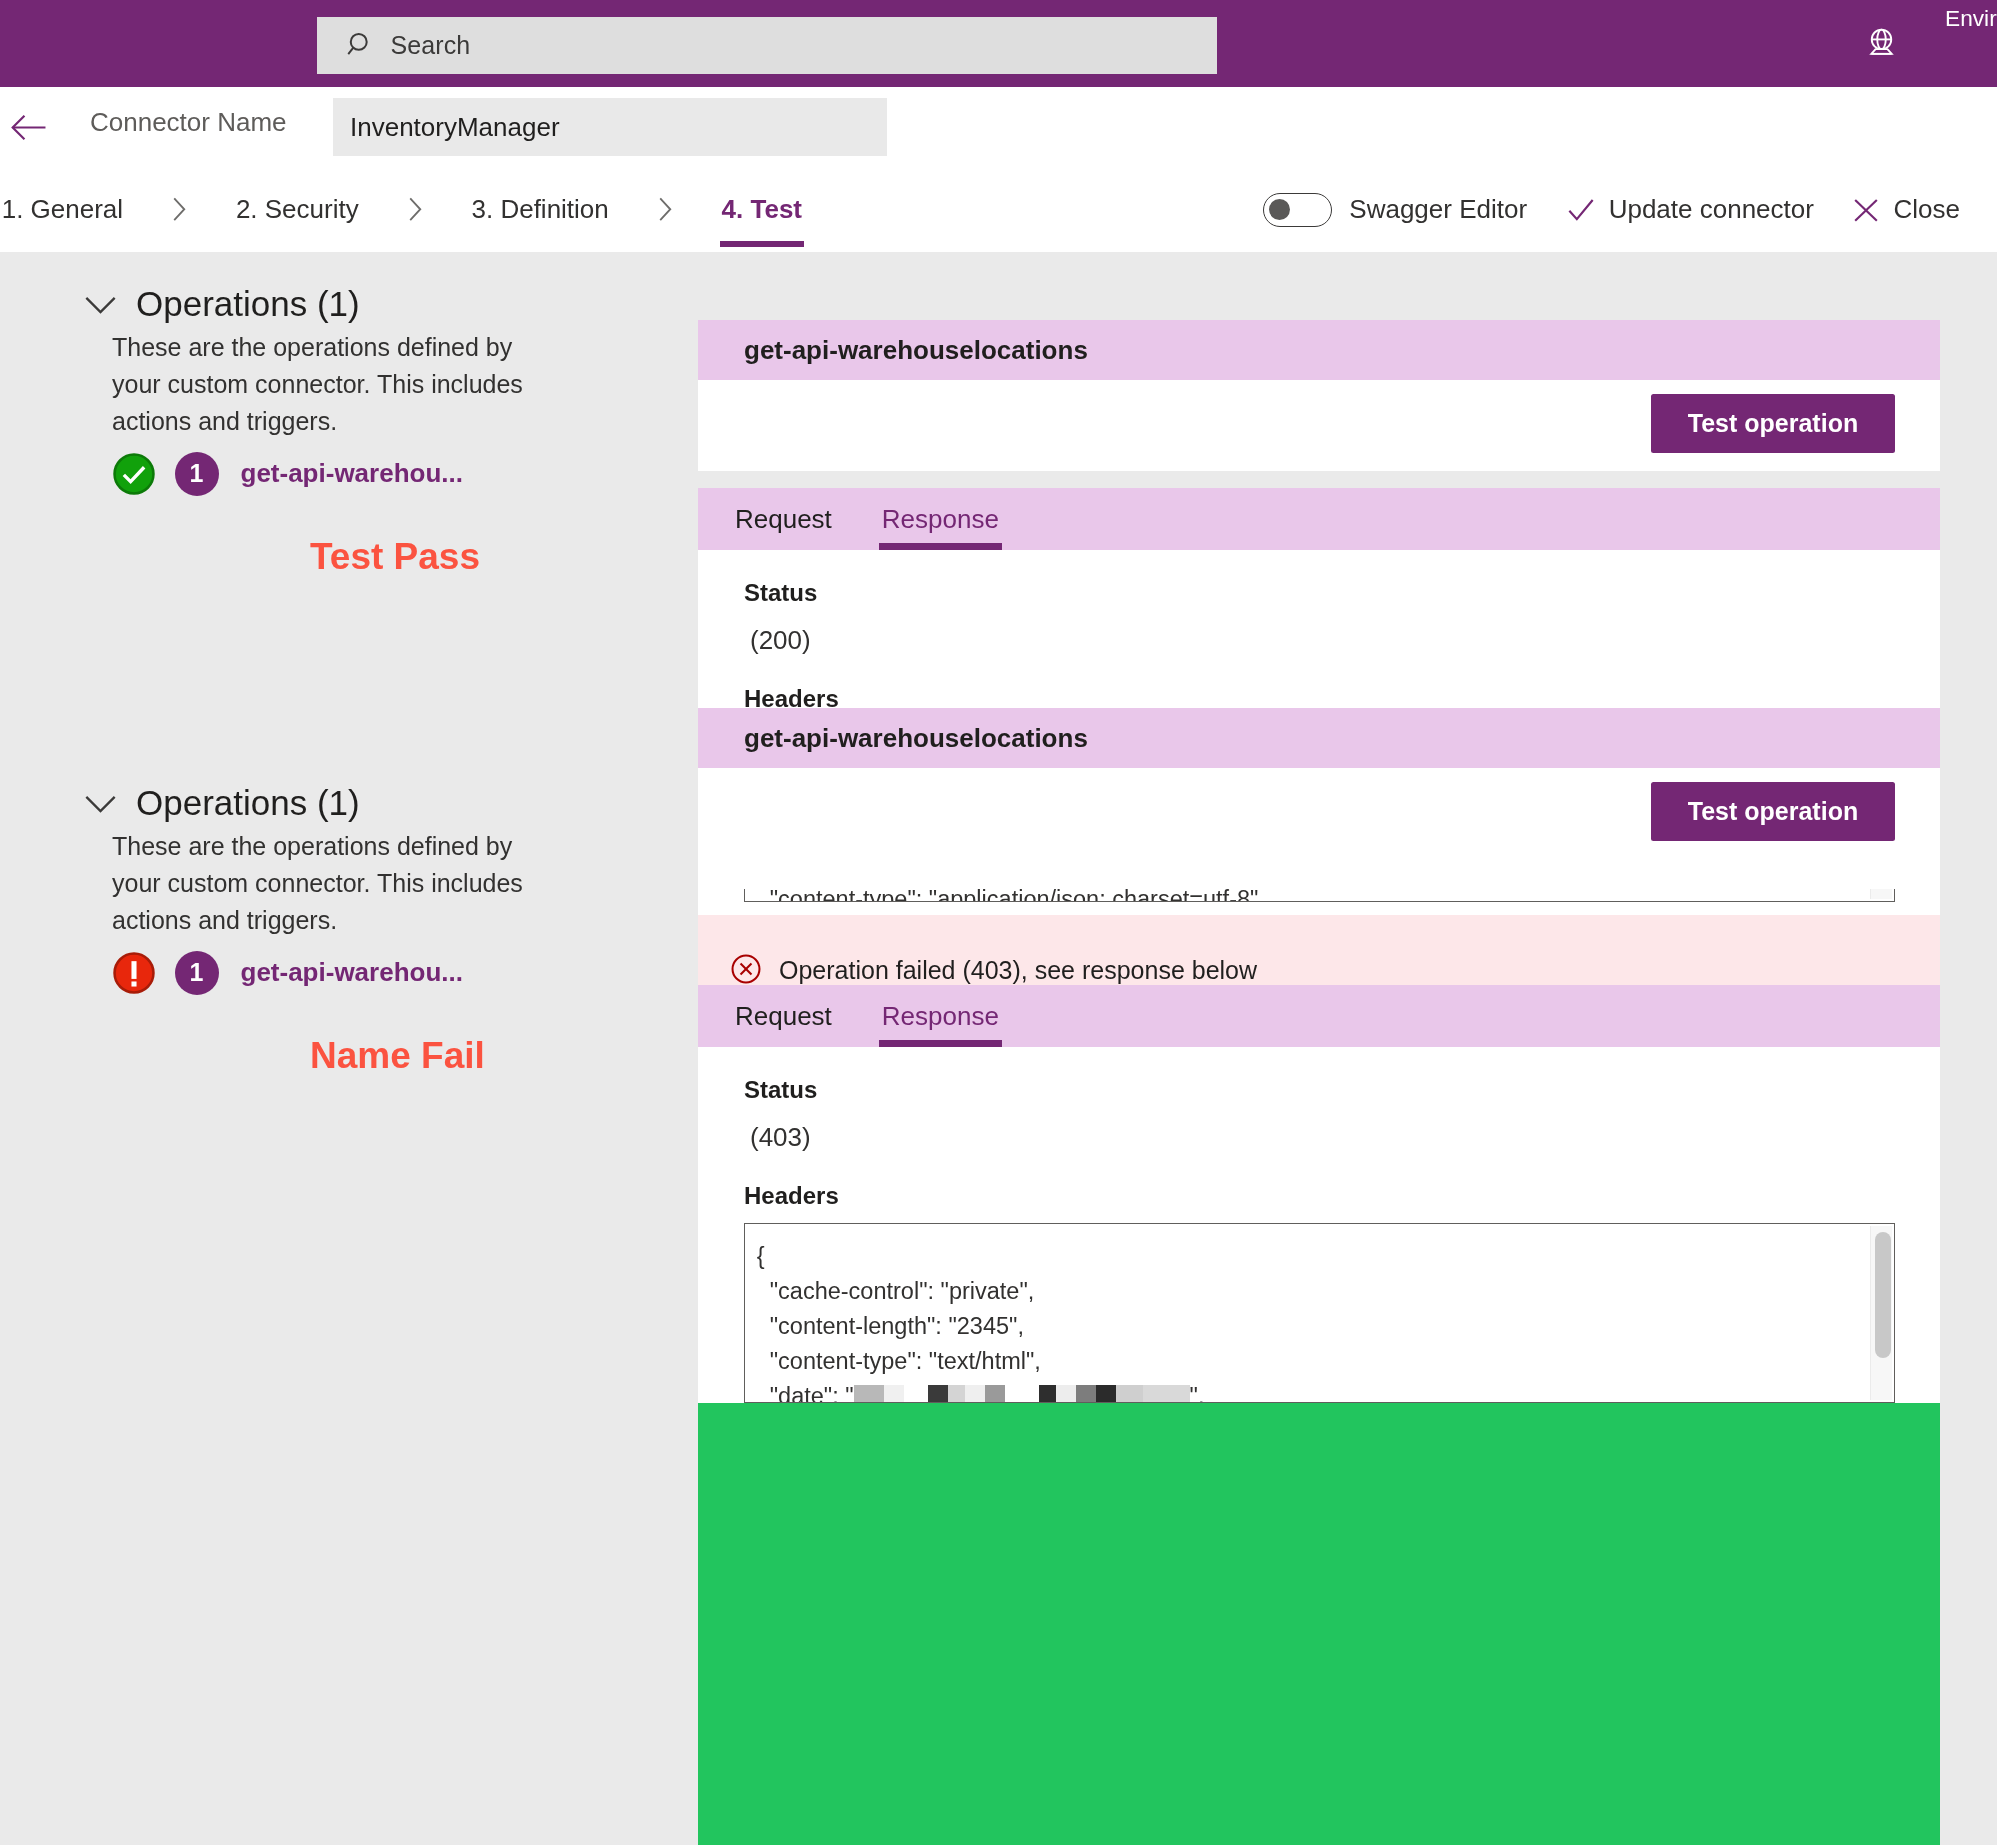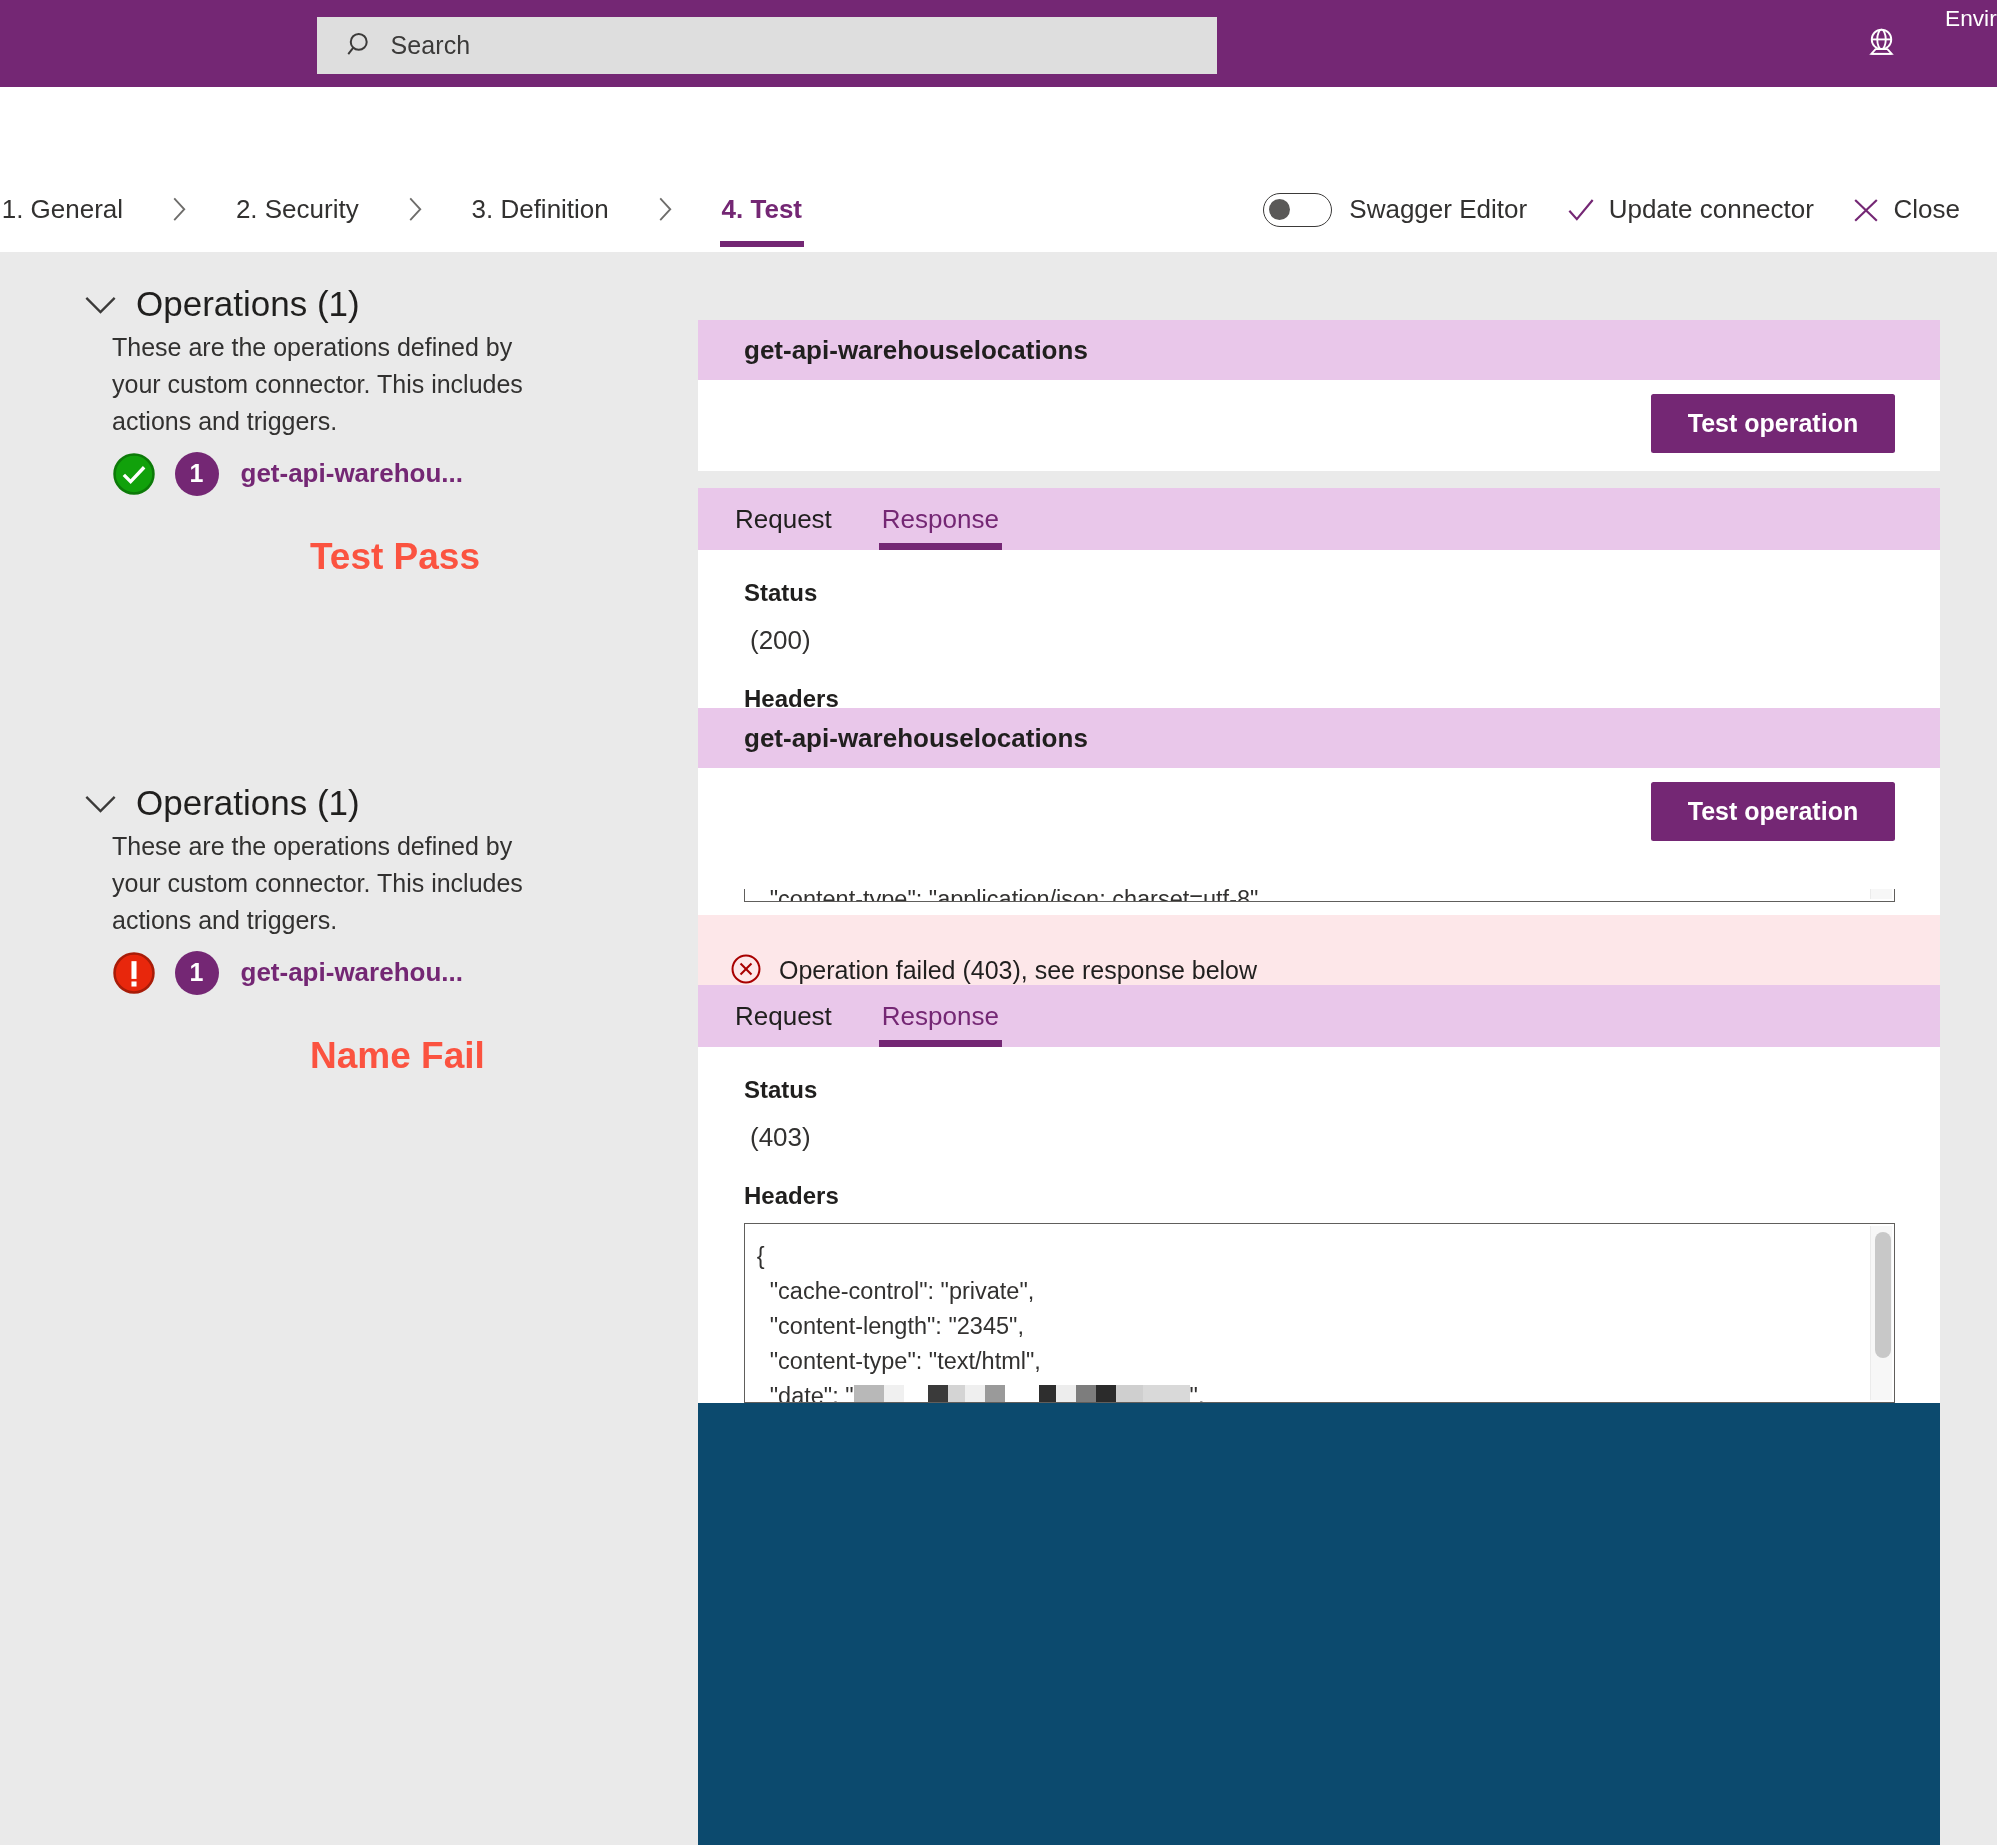"Connector Name" div.namerow { html: none -> <div> <span> <svg> <line></line> <polyline></polyline> </svg> </span> <span>Connector Name</span> <input> <div></div> </div> }
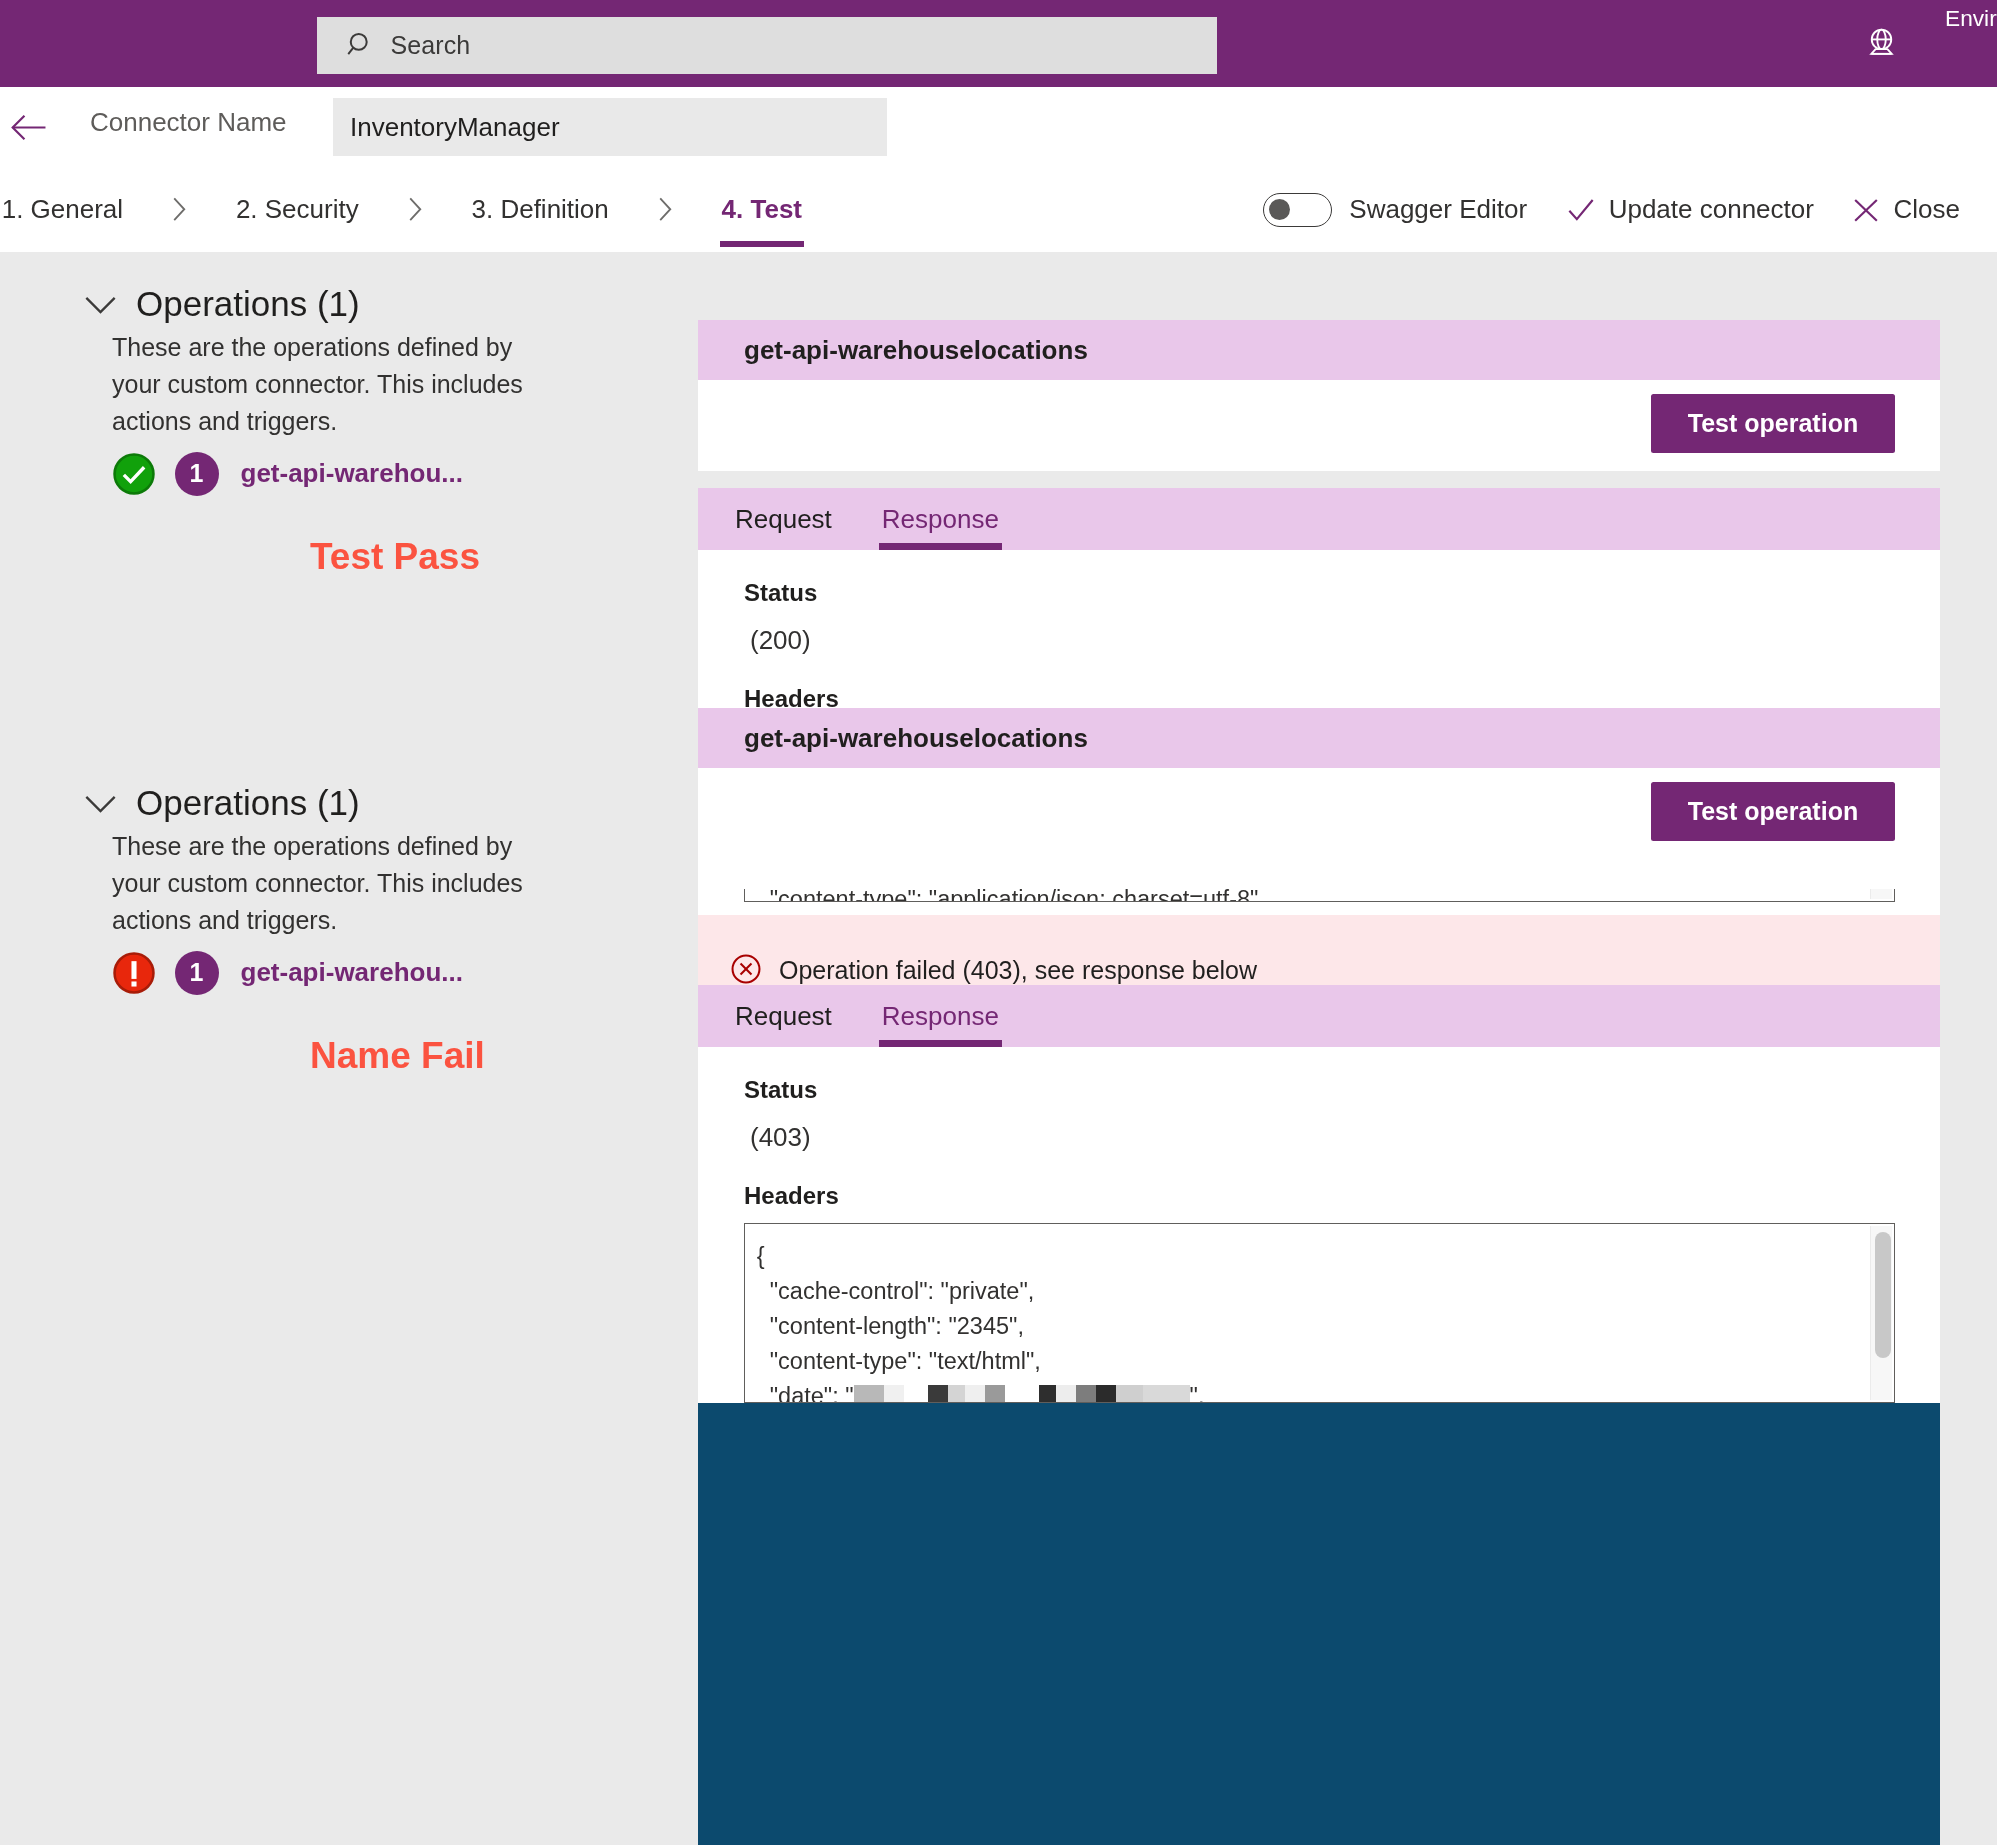"get-api-warehouselocations" .panel { background: #0c4a6e -> #22c55e }
